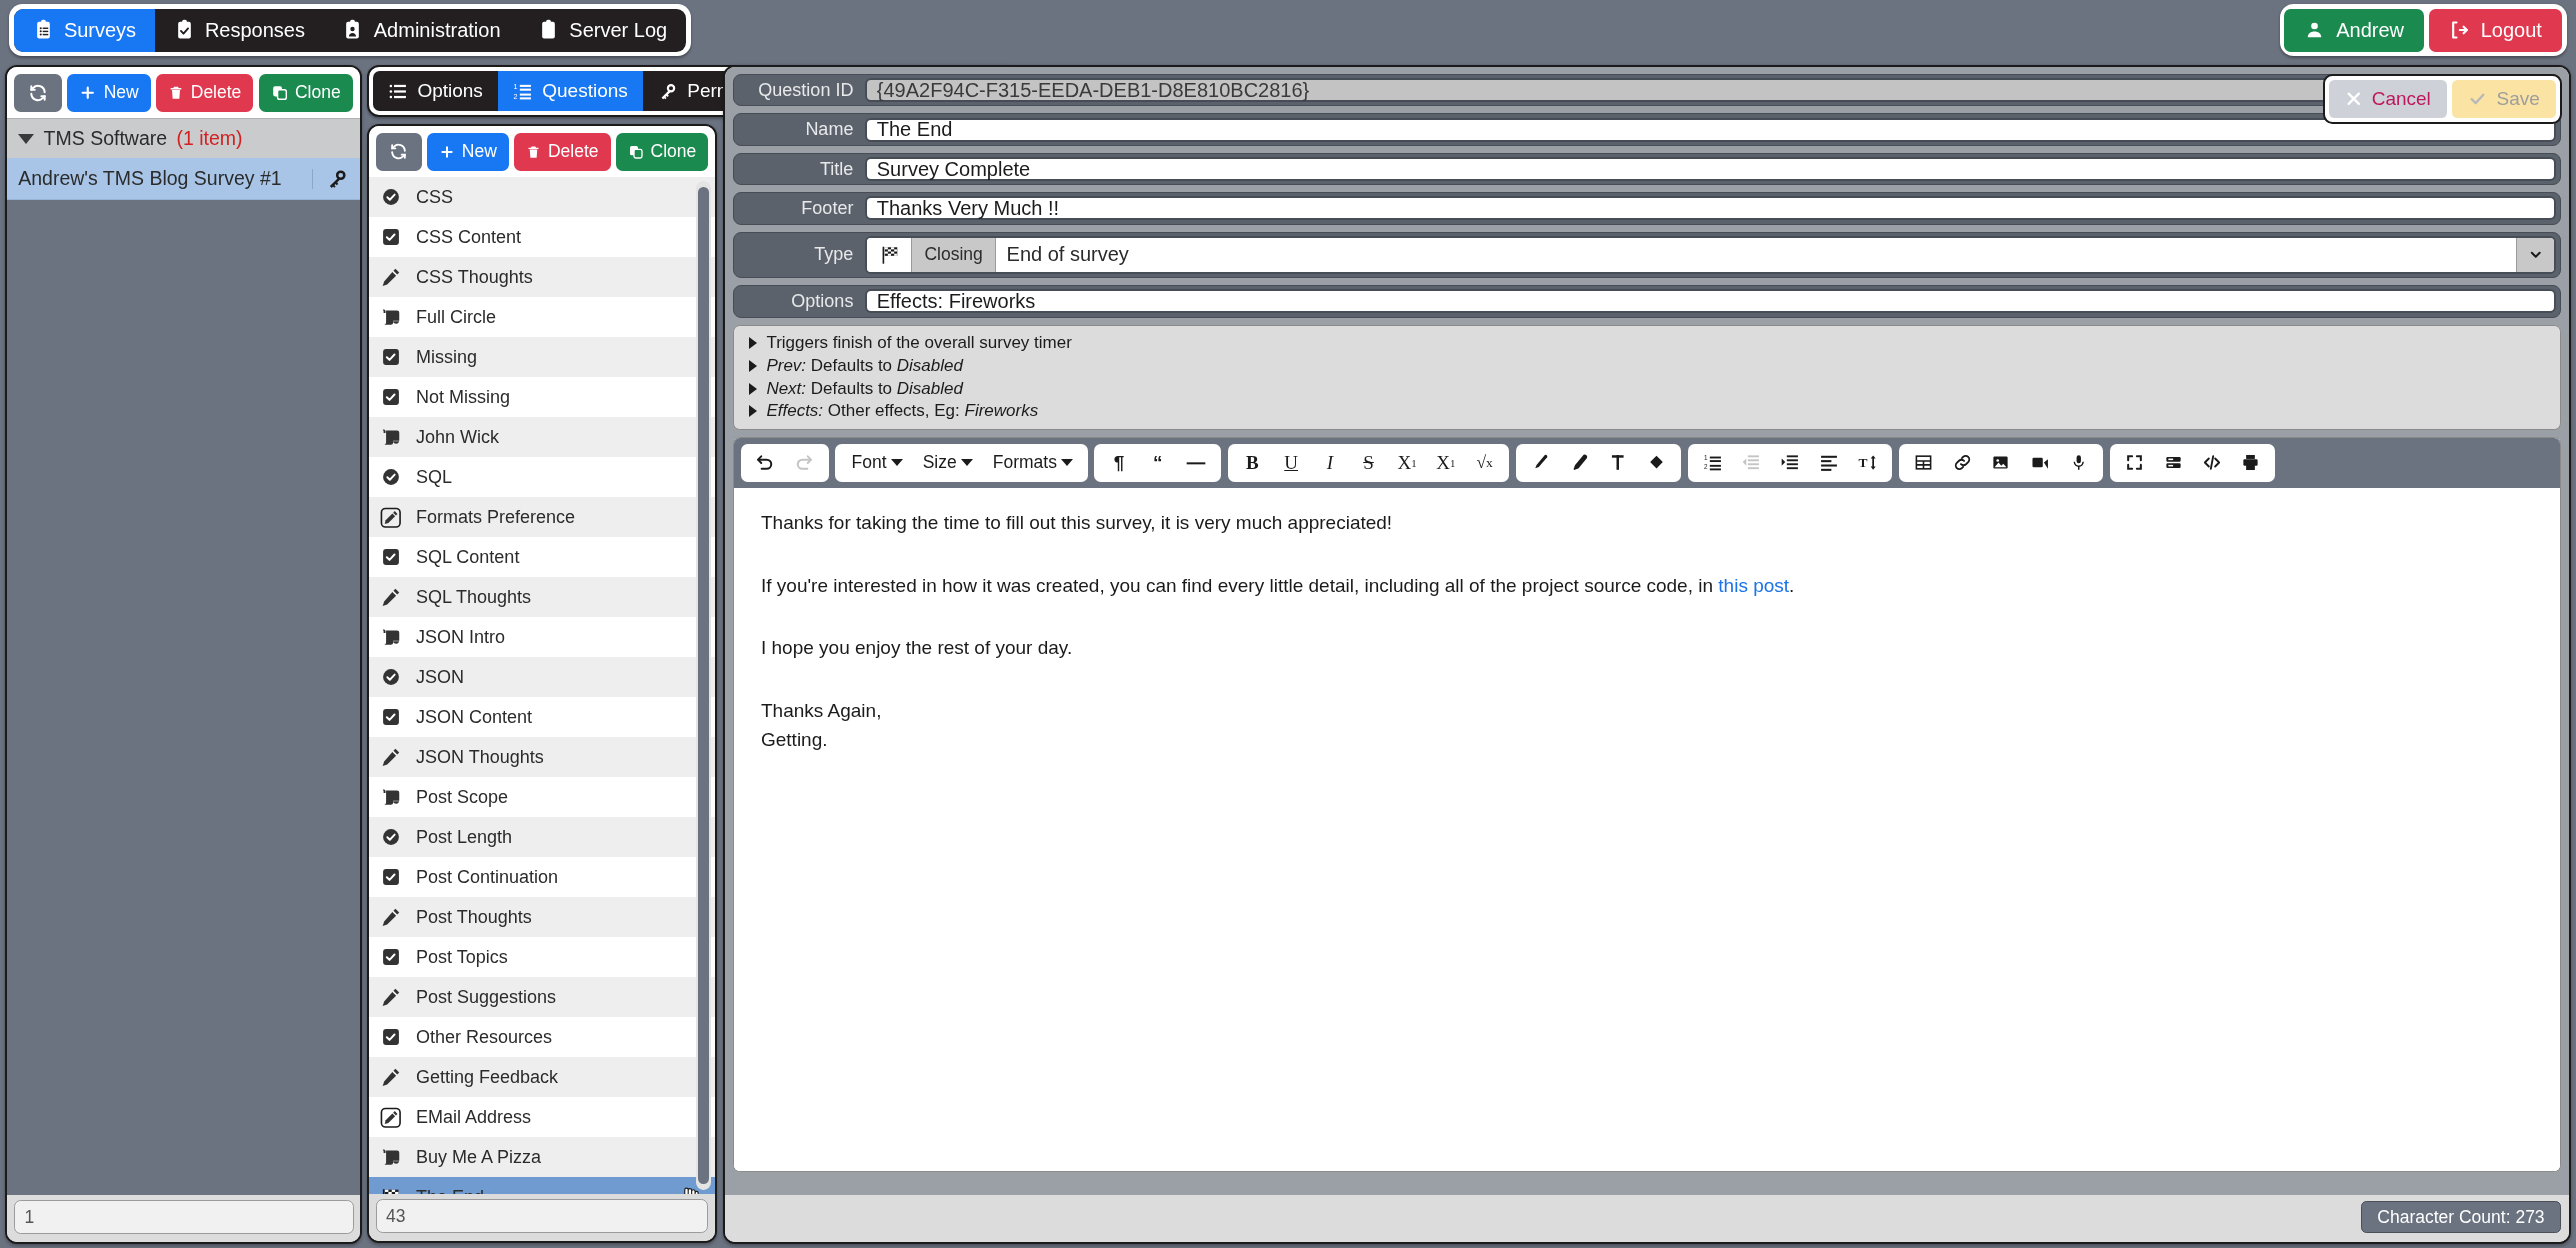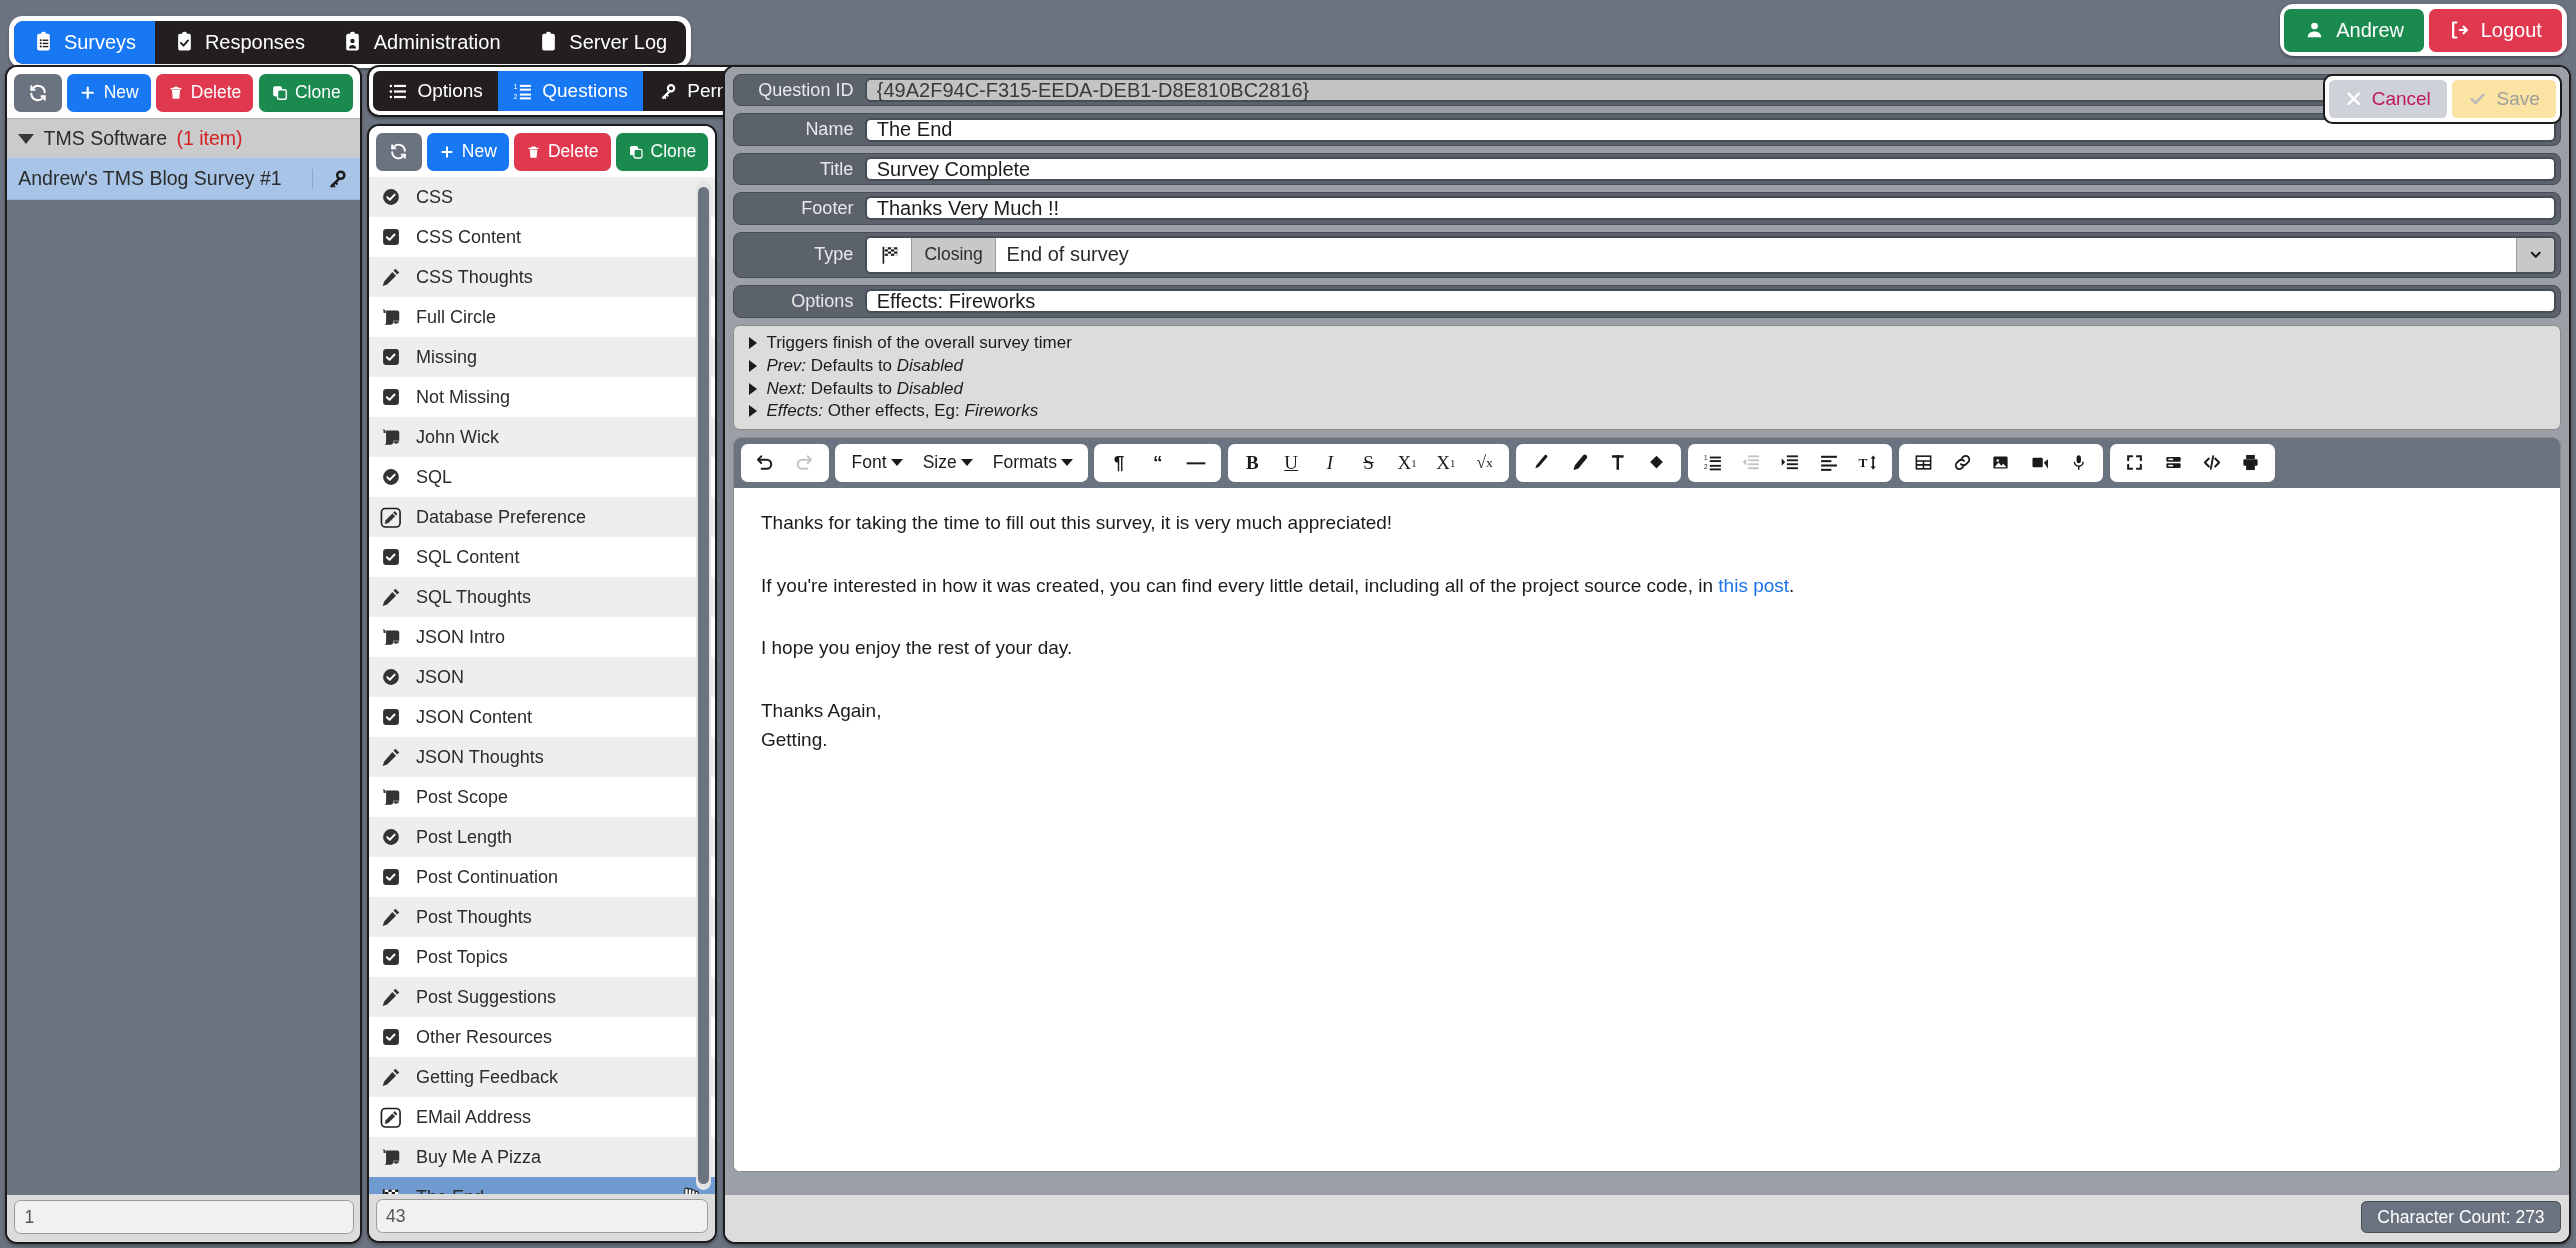"Surveys" .nav-shell { top: 16px -> 4px }
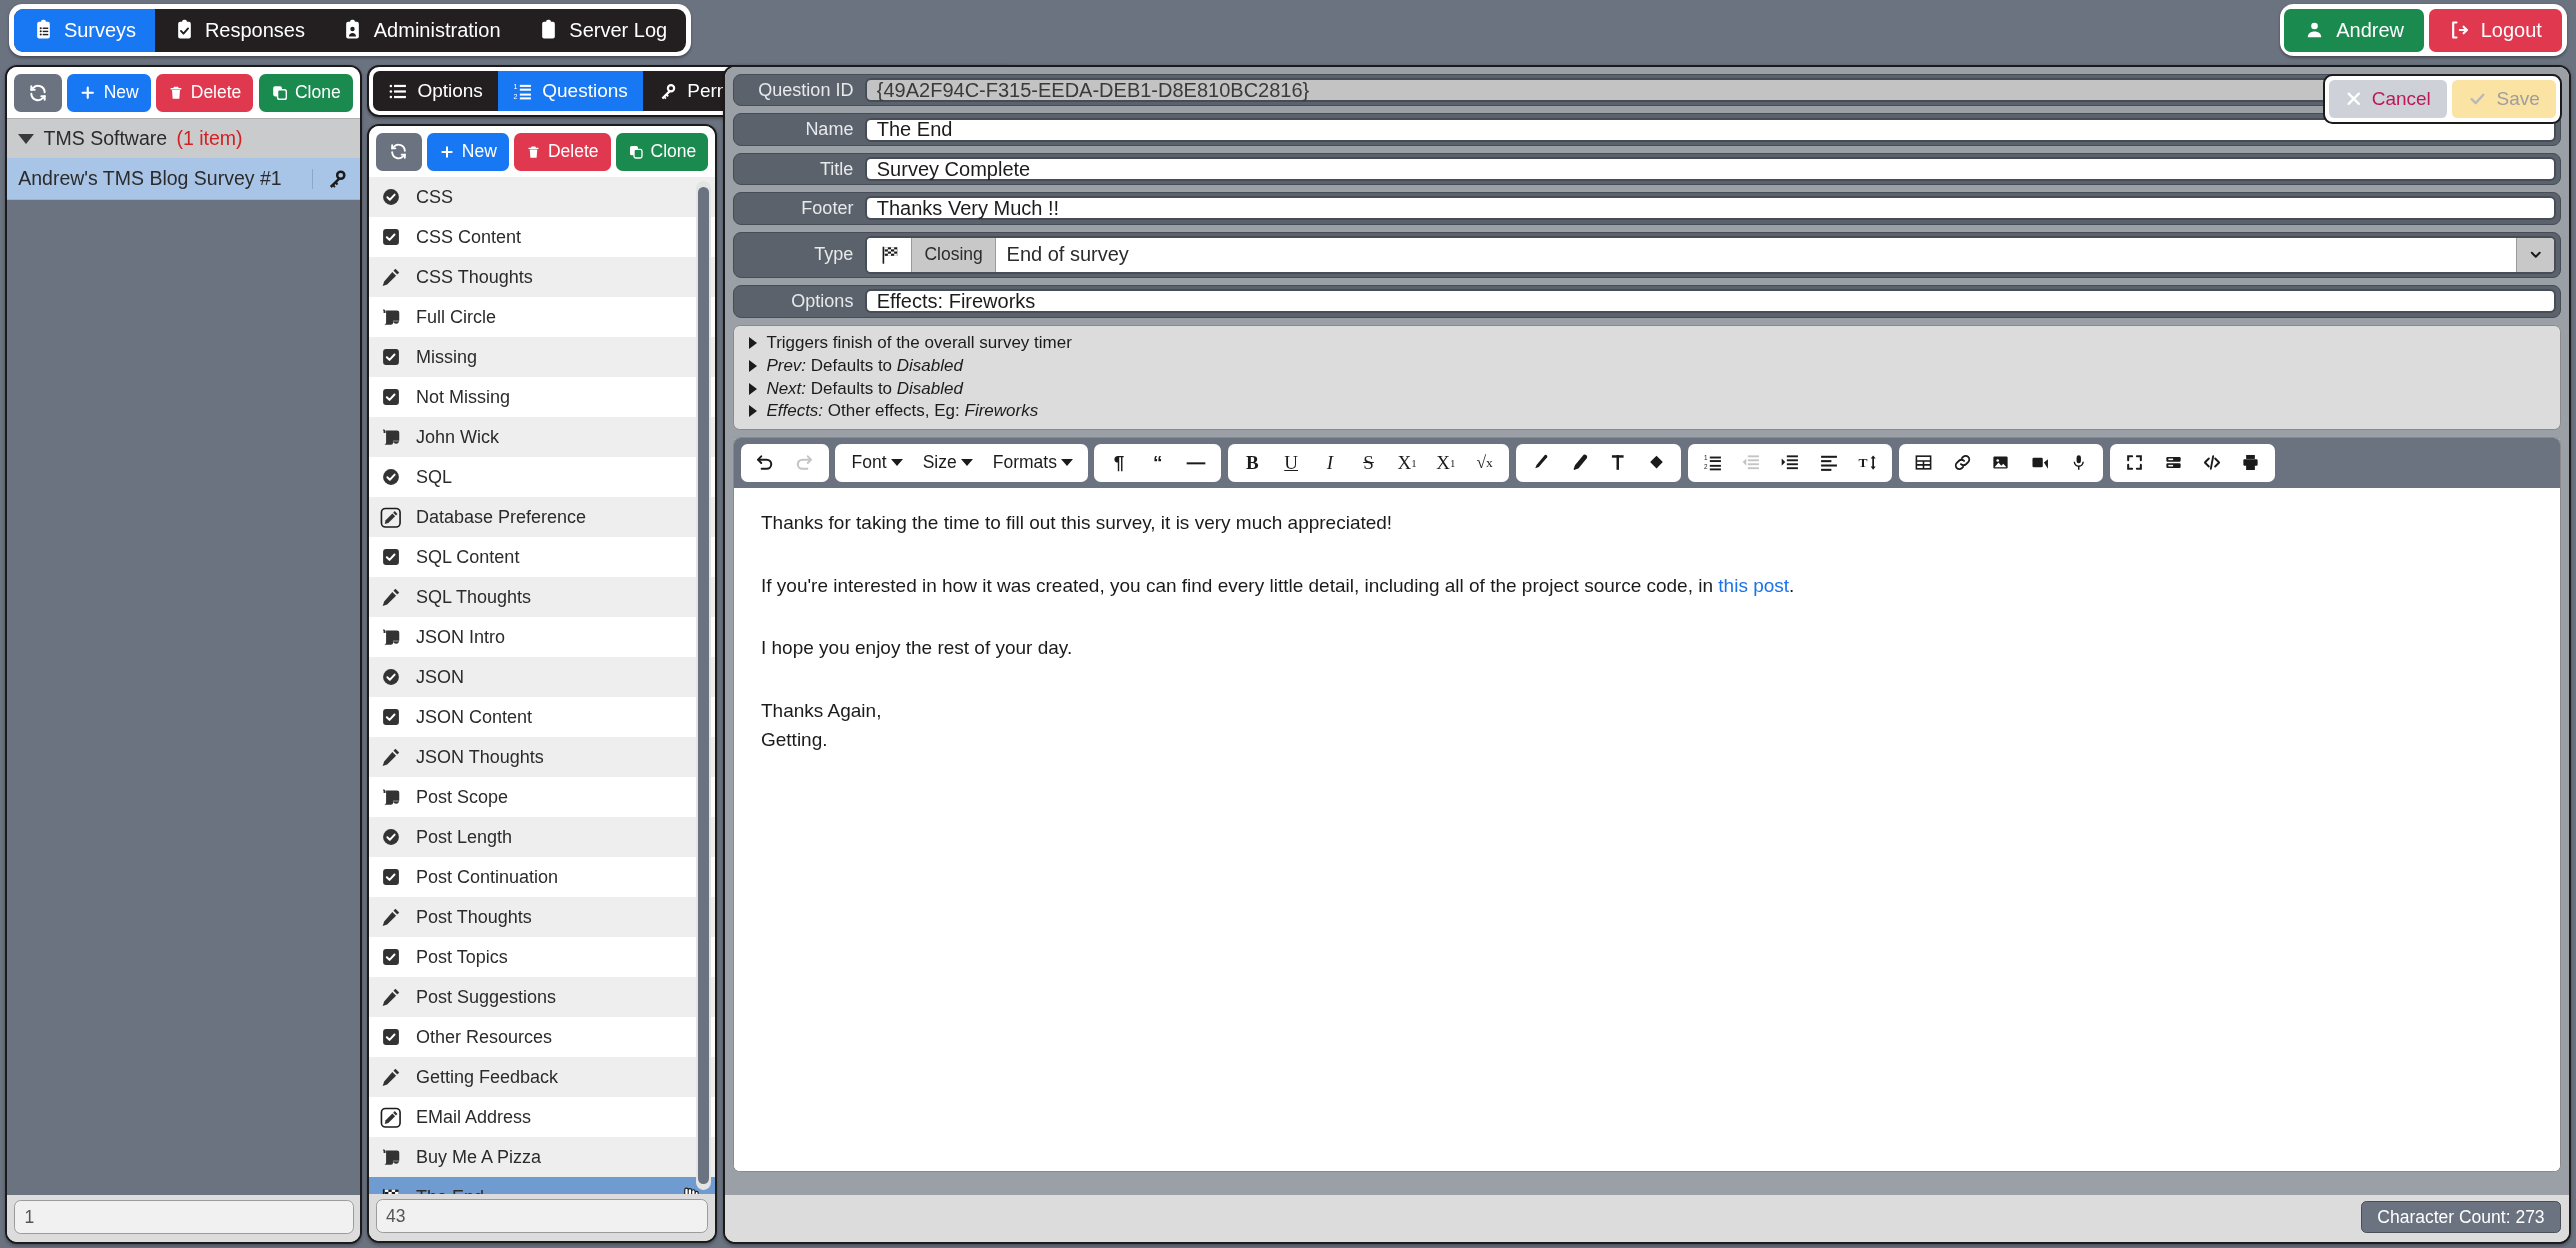"Database Preference" span.q-lbl { text: Database -> Formats }
